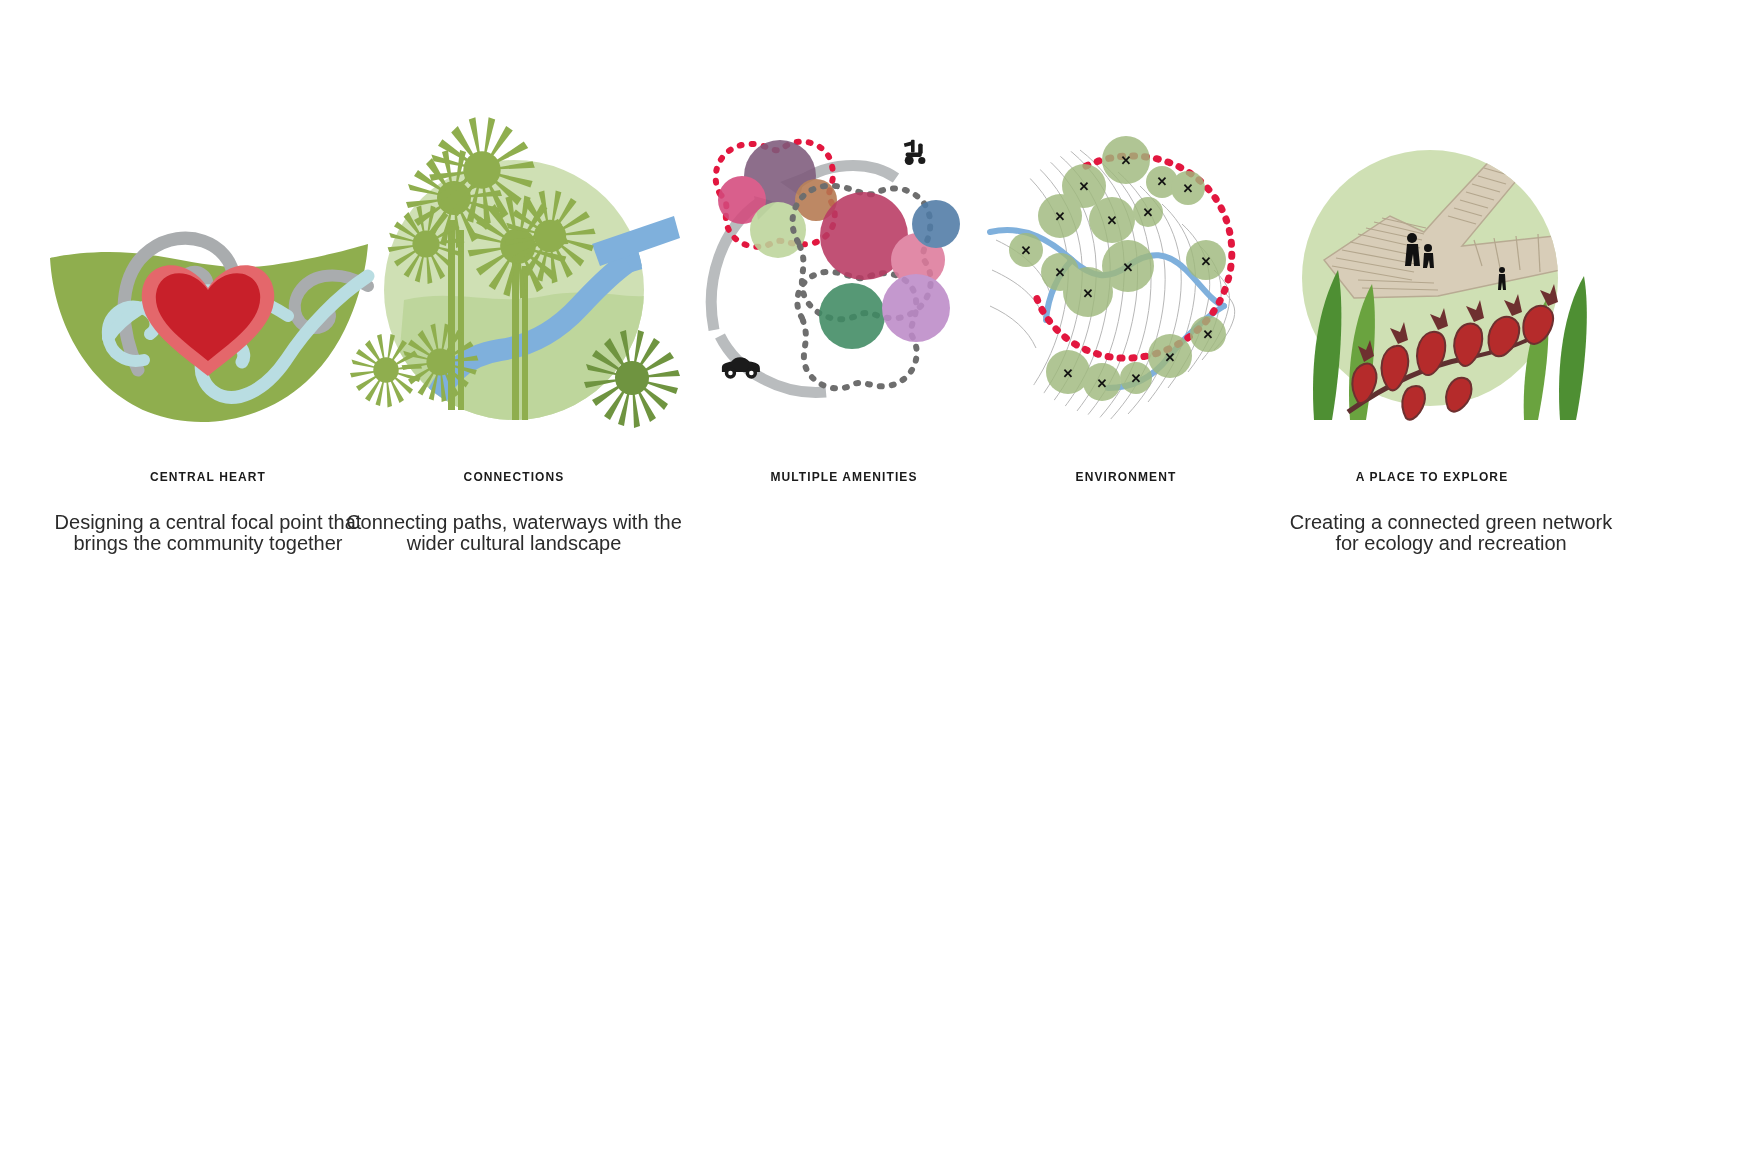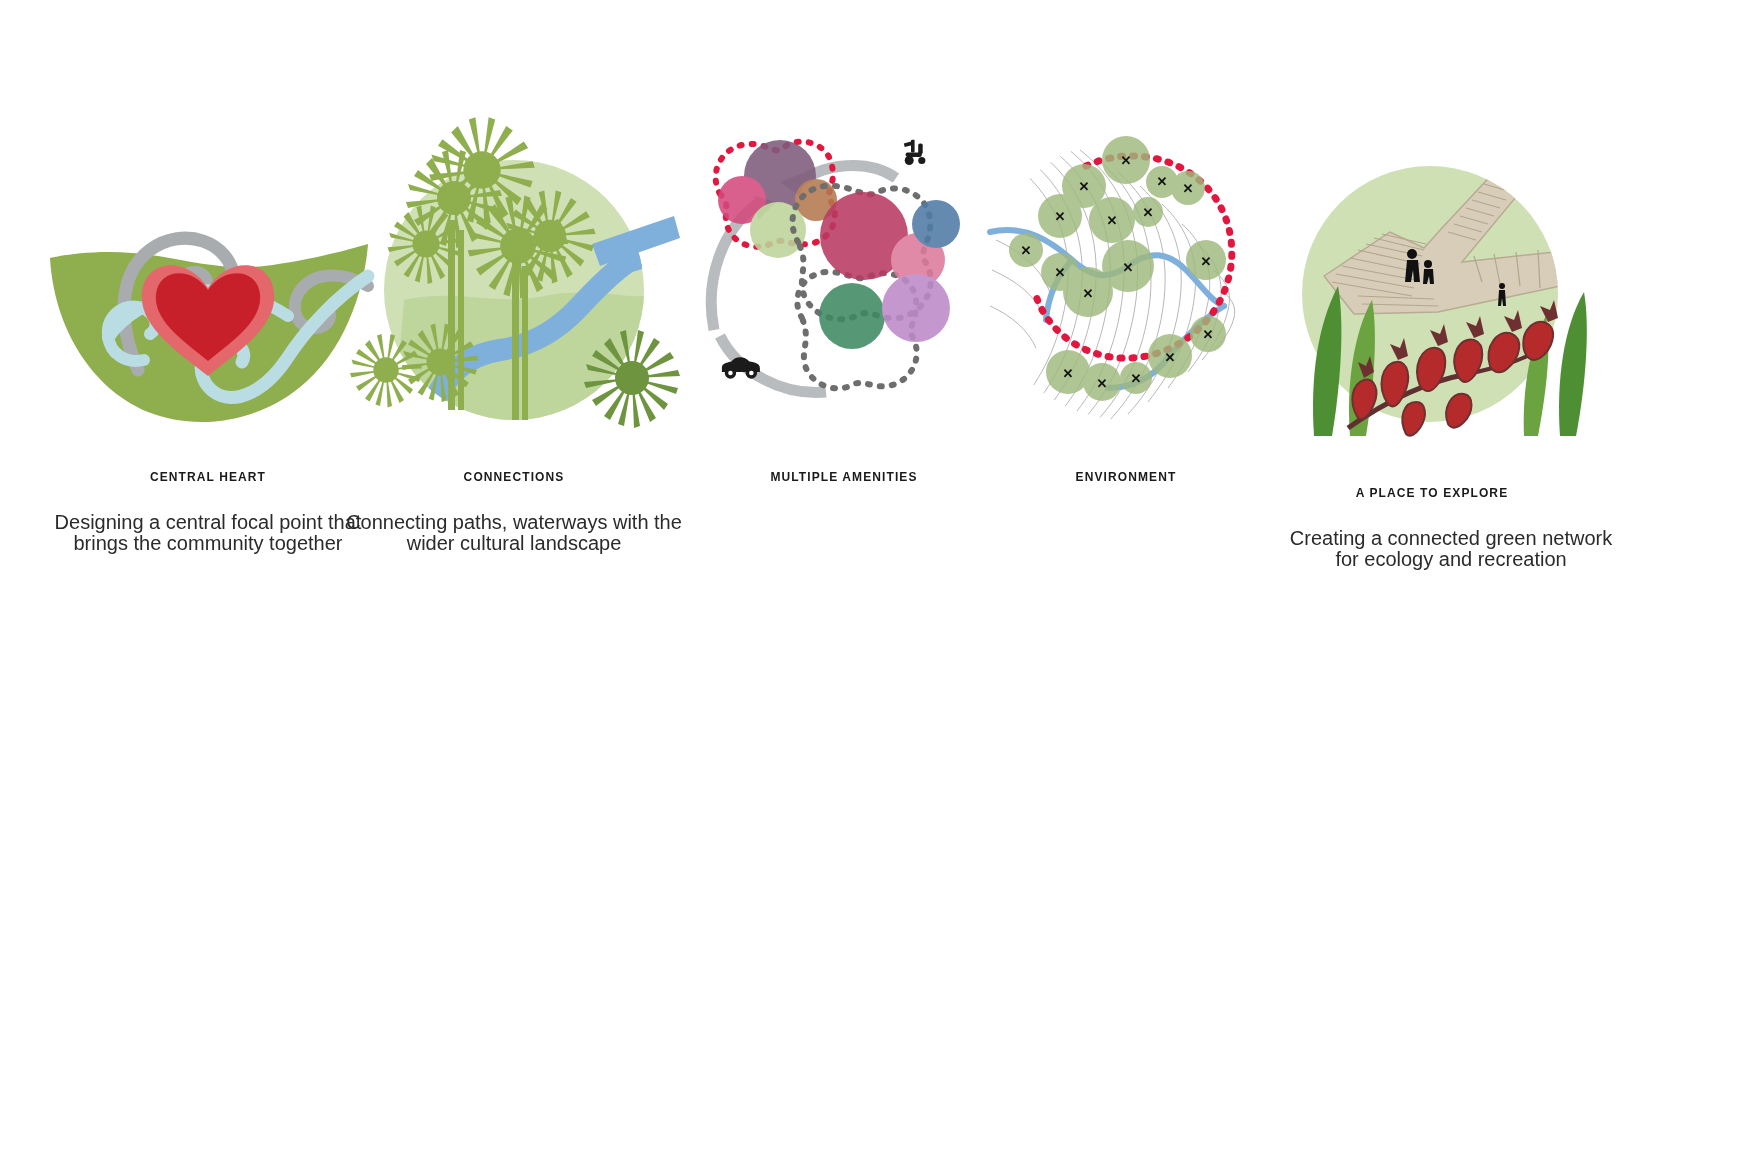"A PLACE TO EXPLORE" .c5 { margin-top: 16px -> none }
